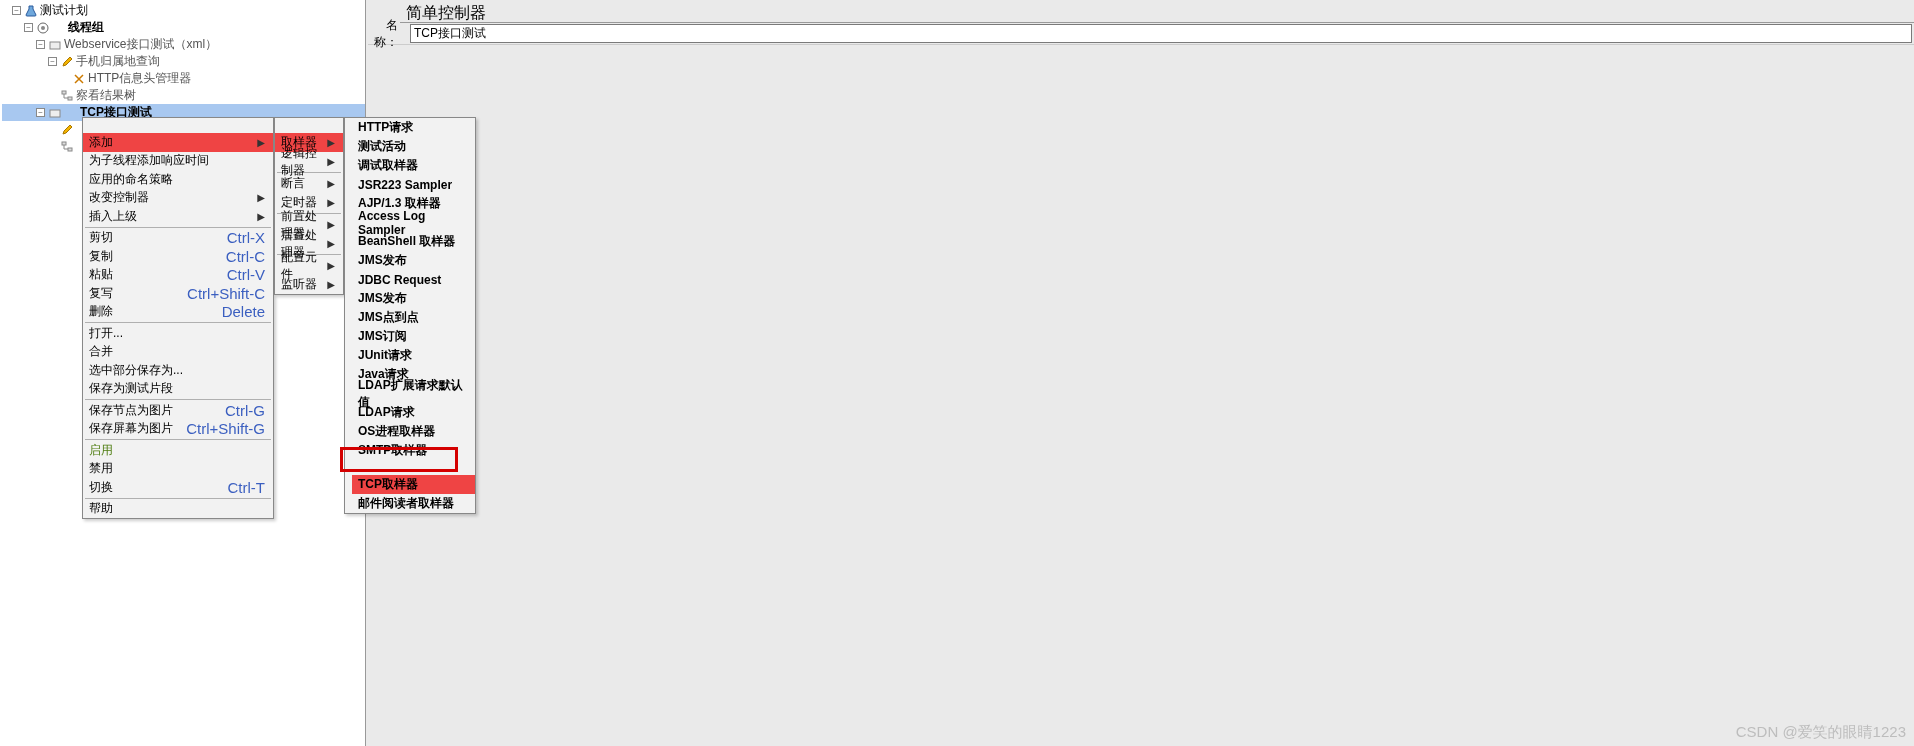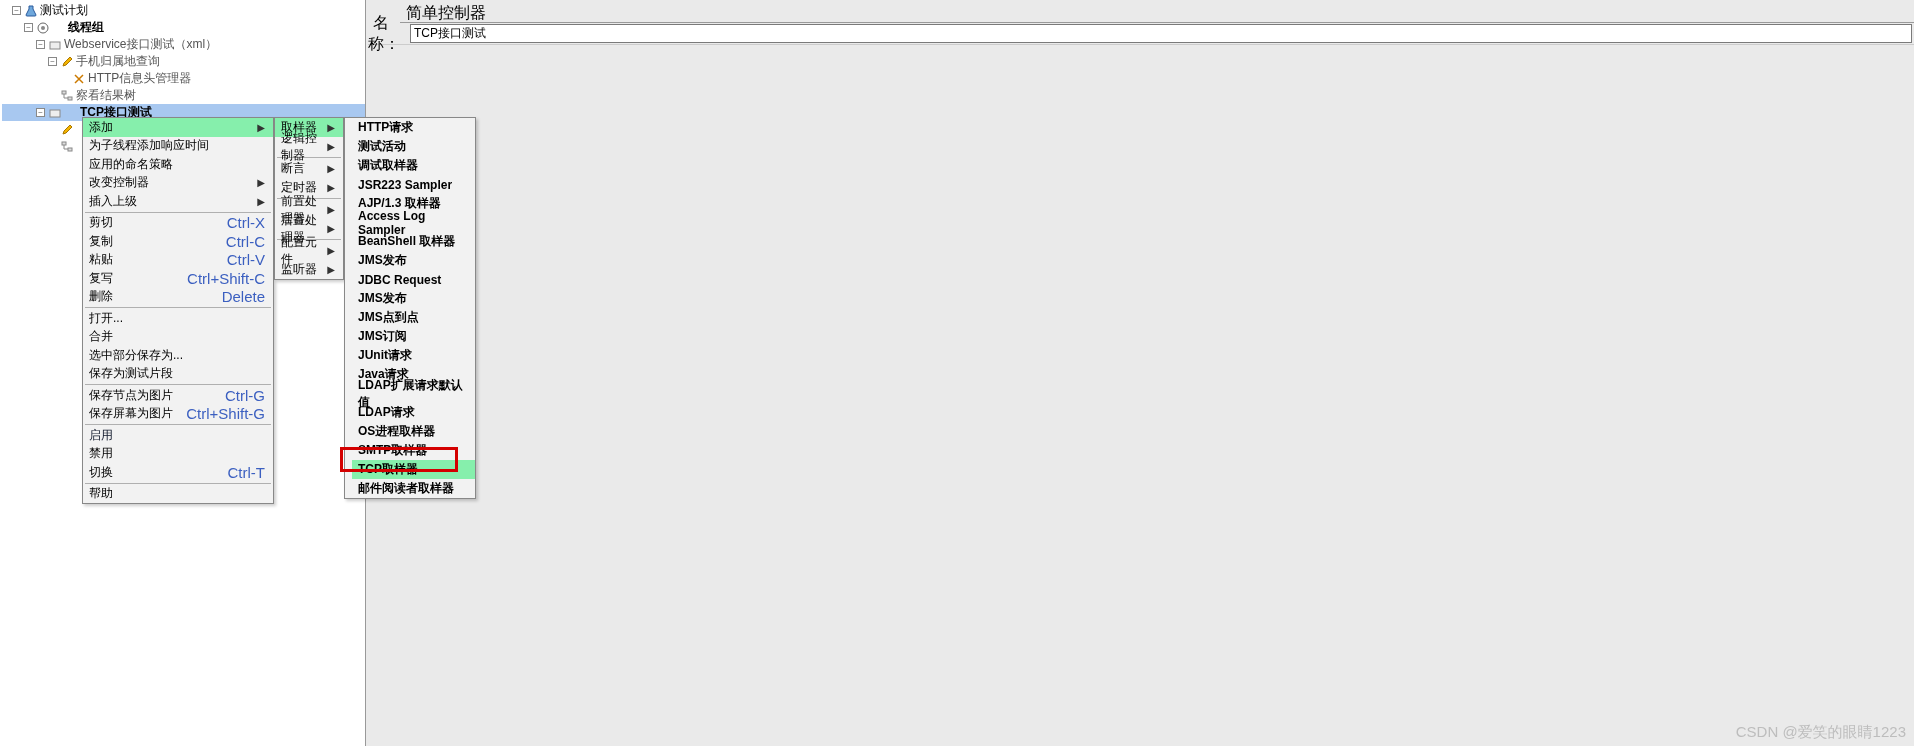"名称：" .form-label { font-size: 16px -> 12px; padding-right: 21px -> 12px }
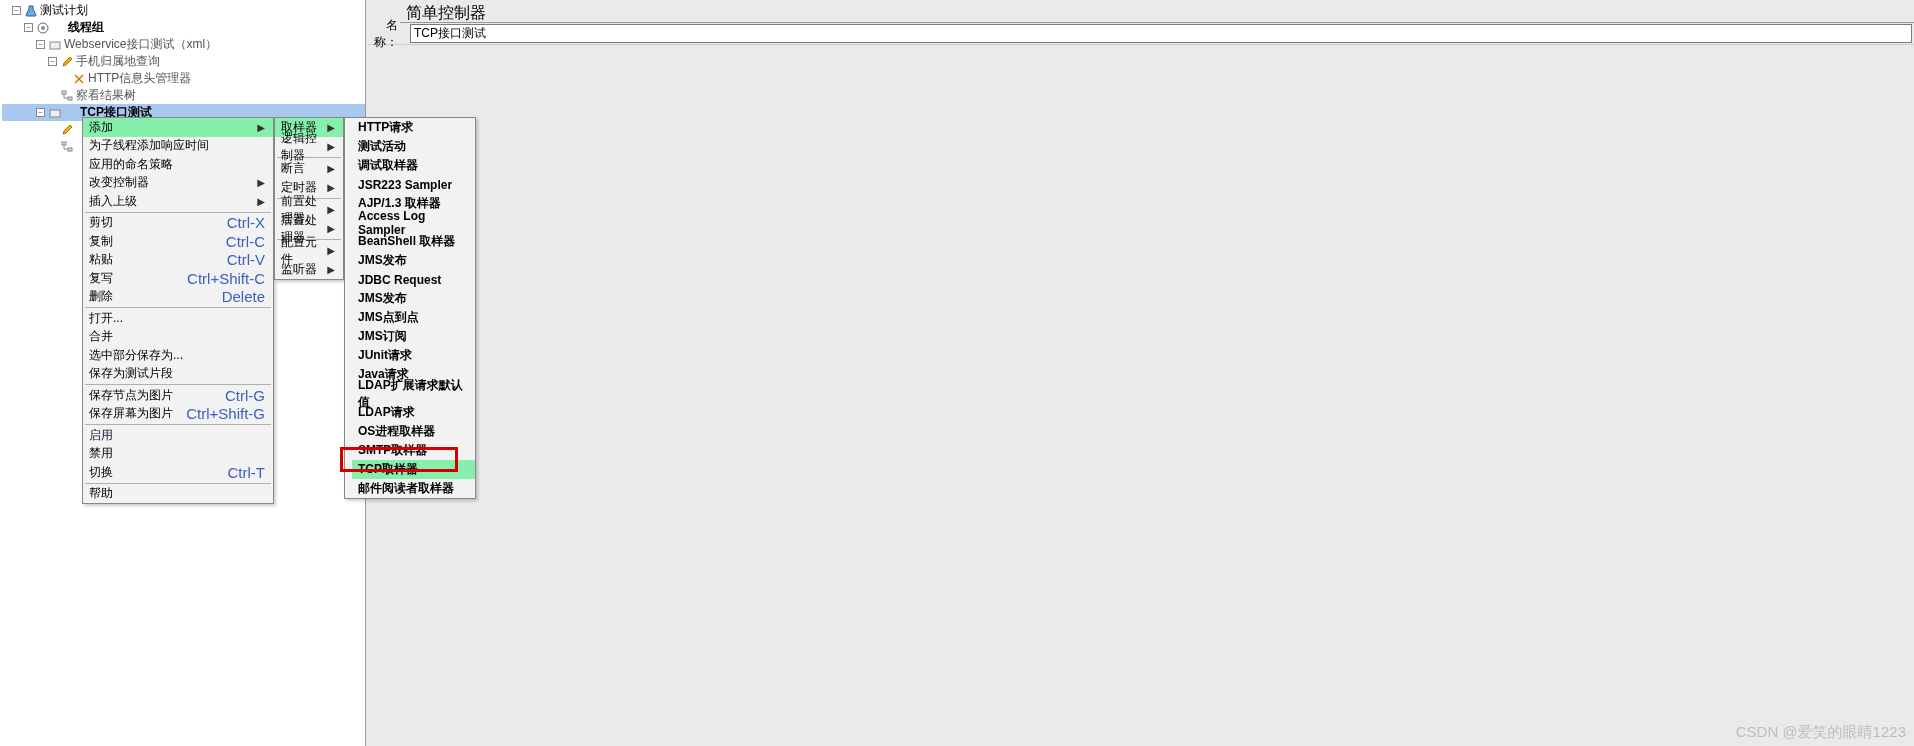"添加" .context-menu .item.highlight { background: #86efac -> #ef4444; margin-top: none -> 15px }
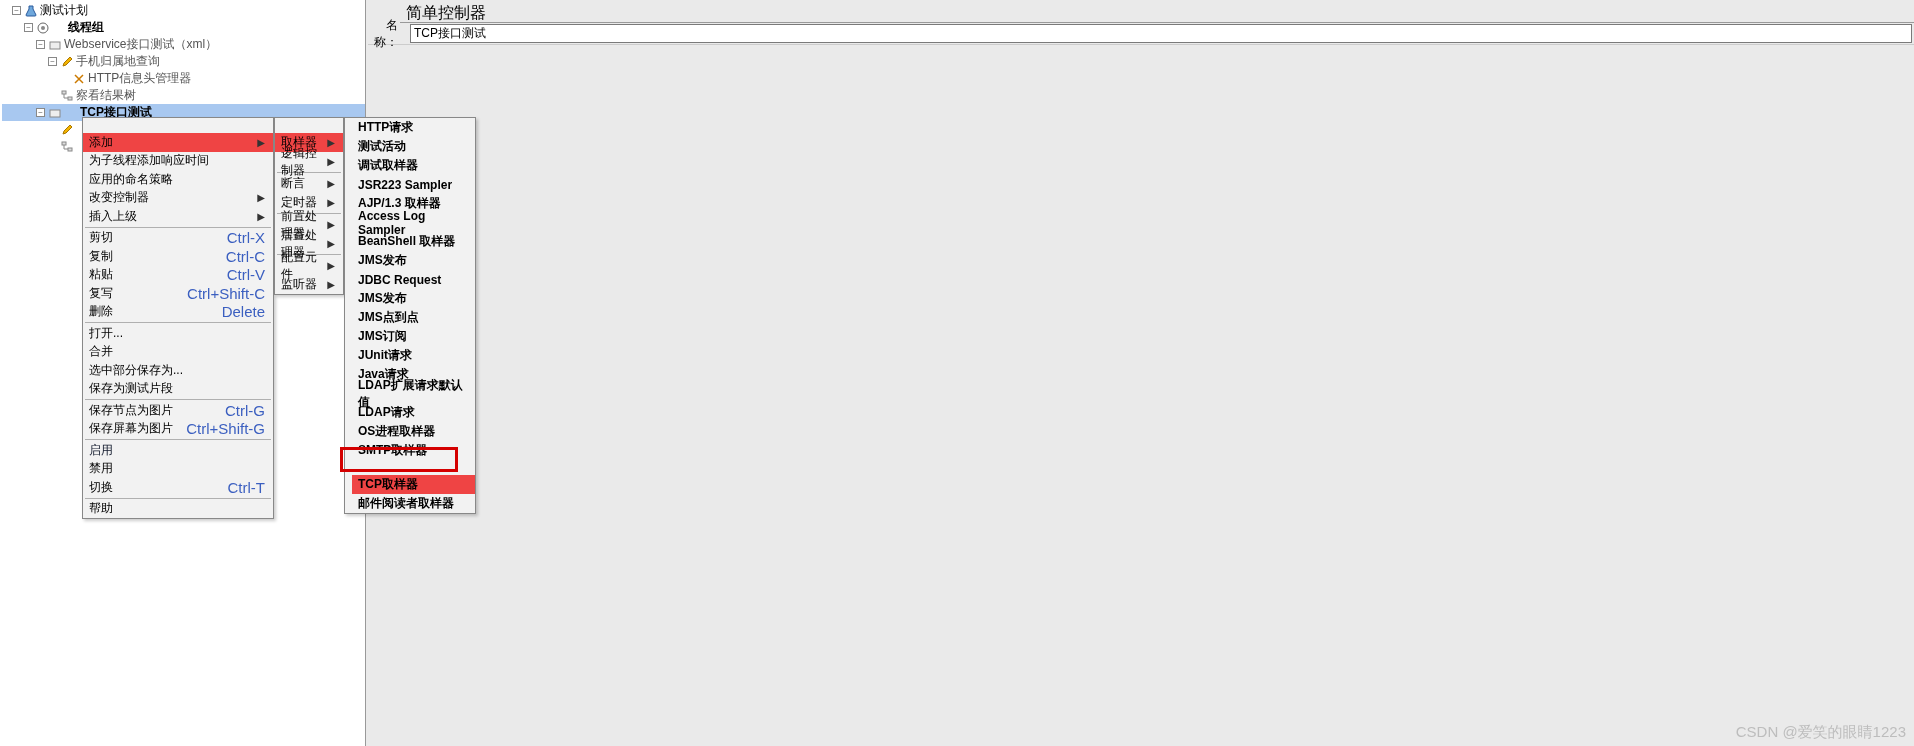"启用" .context-menu .item.disabled { color: #0f172a -> #4d7c0f }
